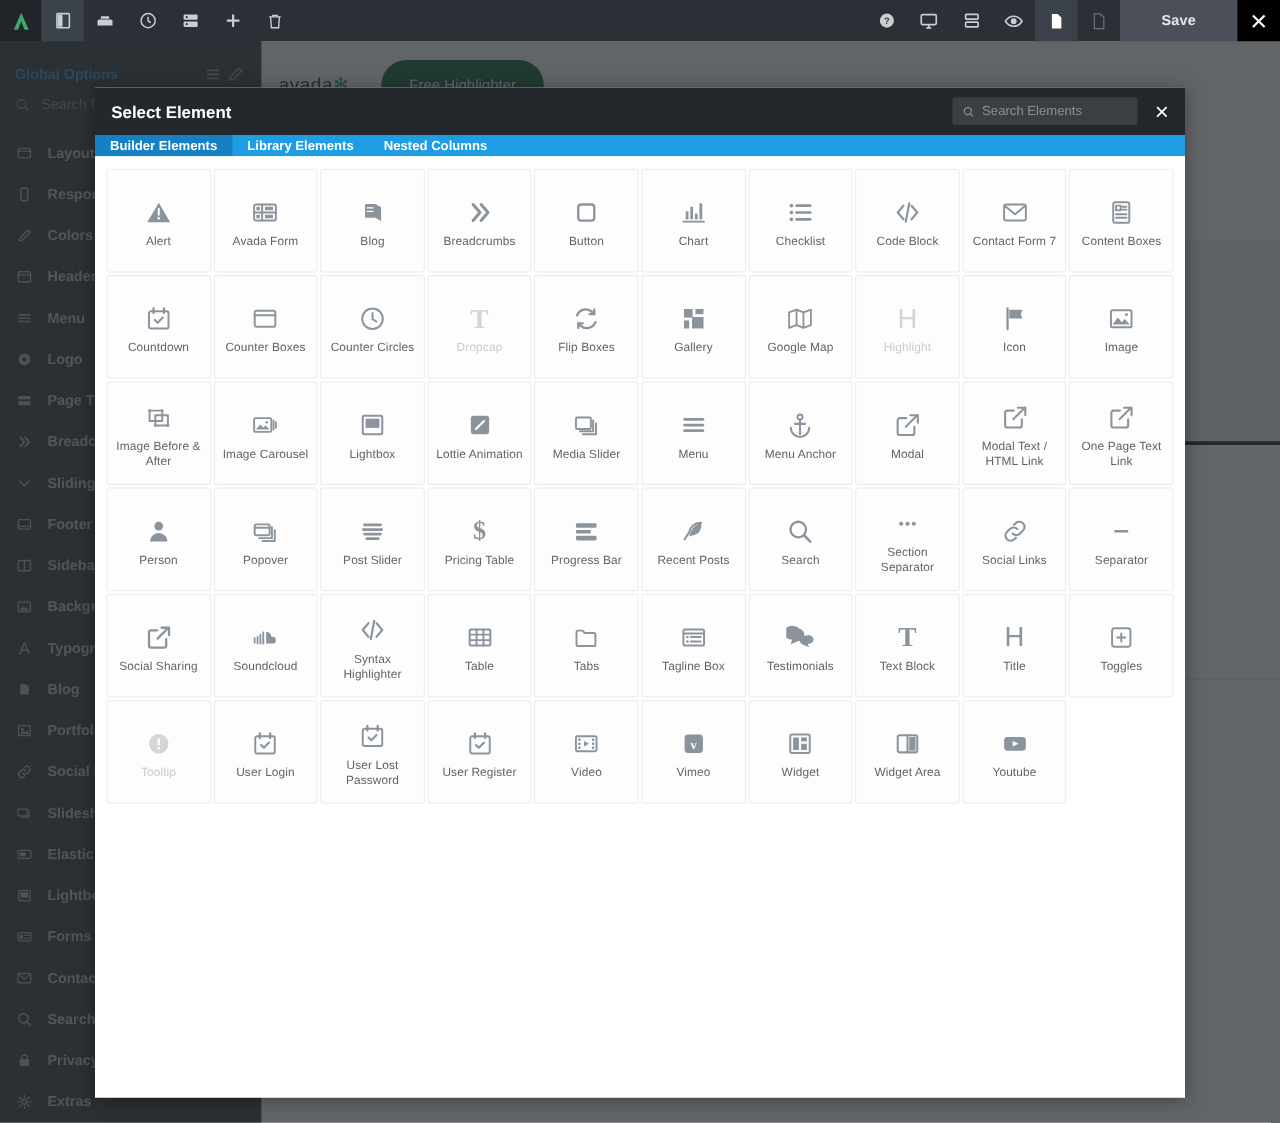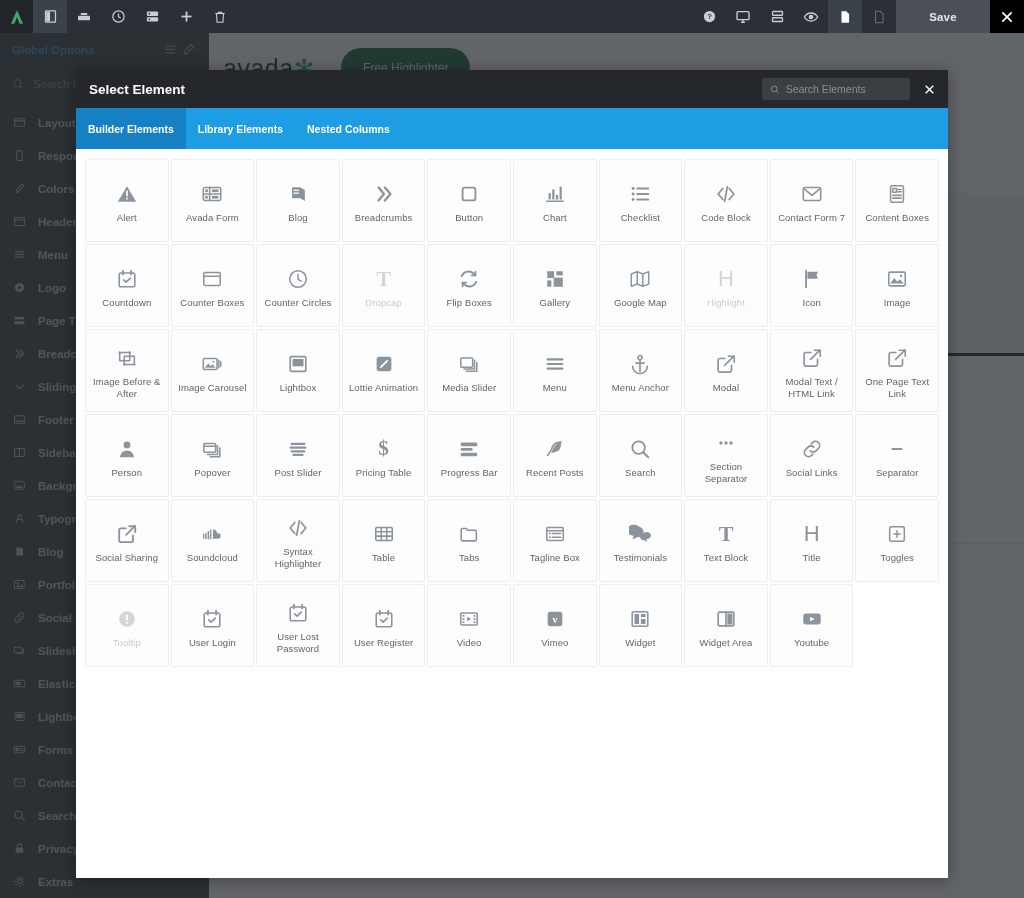"Global Options" .sb-head { align-items: center -> flex-end }
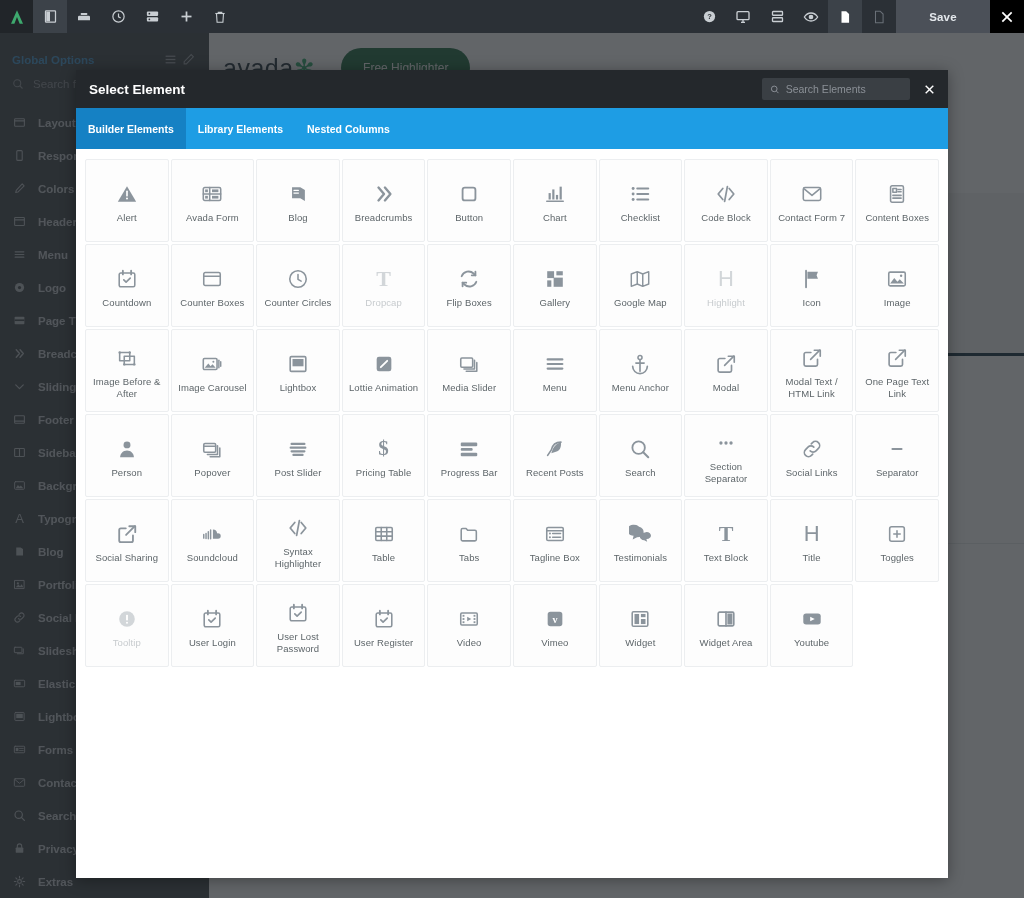"avada✻" .pv-logo { font-size: 25px -> 15px }
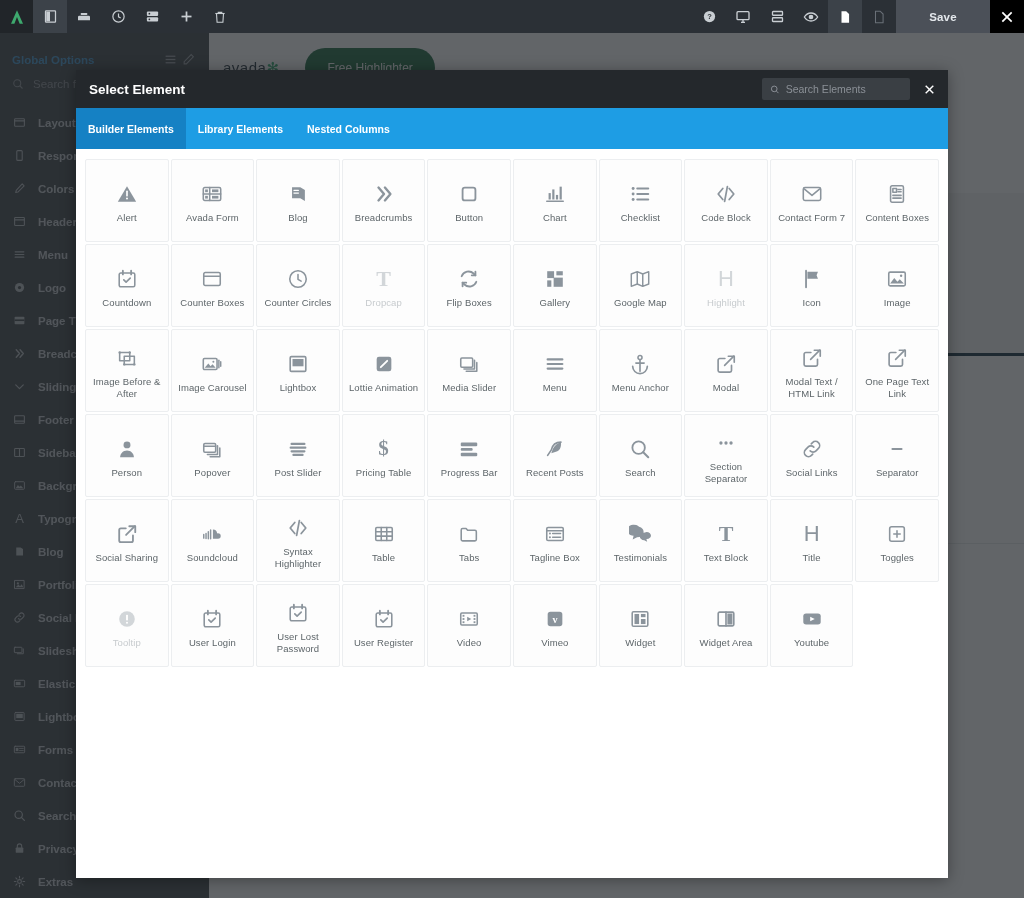"Builder Elements" .m-tabs { height: 41px -> 17px }
